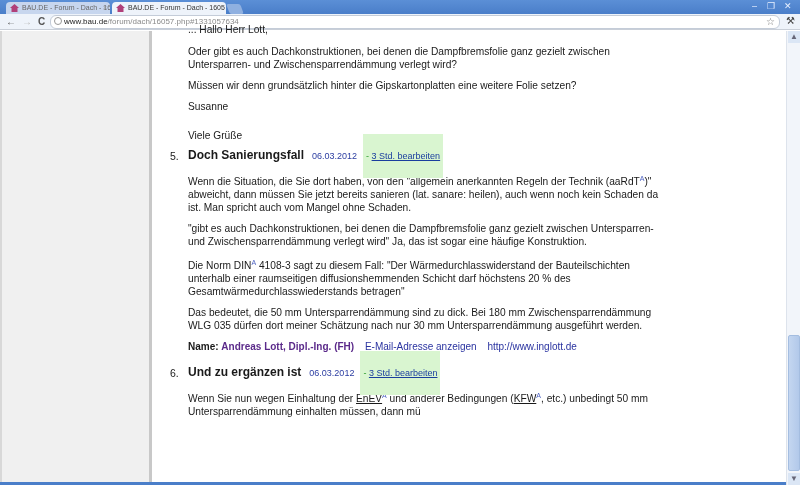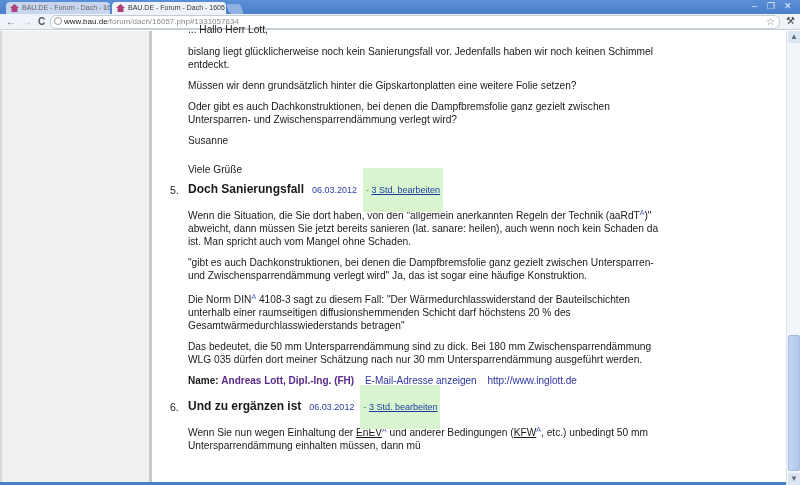"bislang liegt glücklicherweise noch kein" p { html: <p>bislang liegt glücklicherweise noch kein Sanierungsfall vor. Jedenfalls haben wir noch keinen Schimmel entdeckt.</p> -> none }
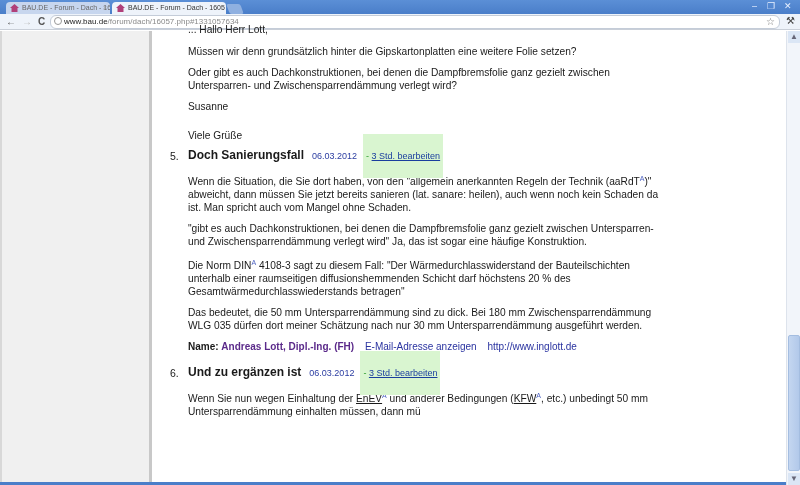"Müssen wir denn grundsätzlich hinter" p { order: before "Oder gibt es auch Dachkonstruktionen," -> after "Oder gibt es auch Dachkonstruktionen," }
